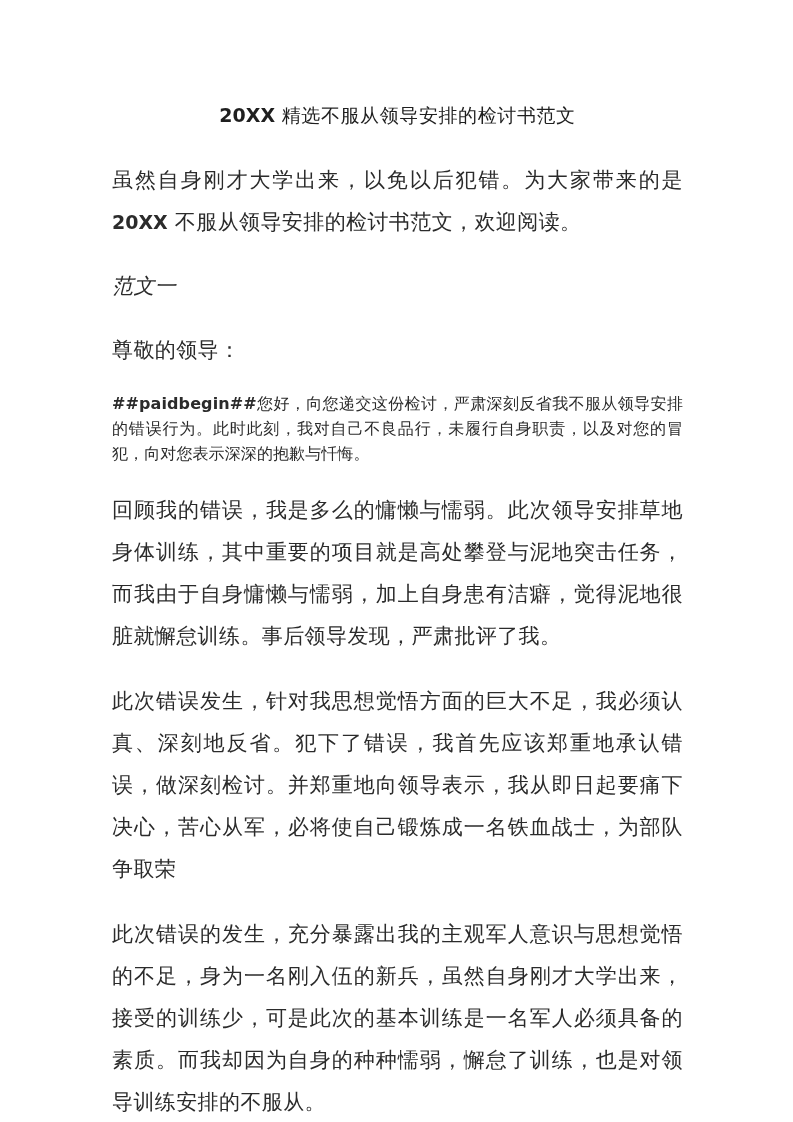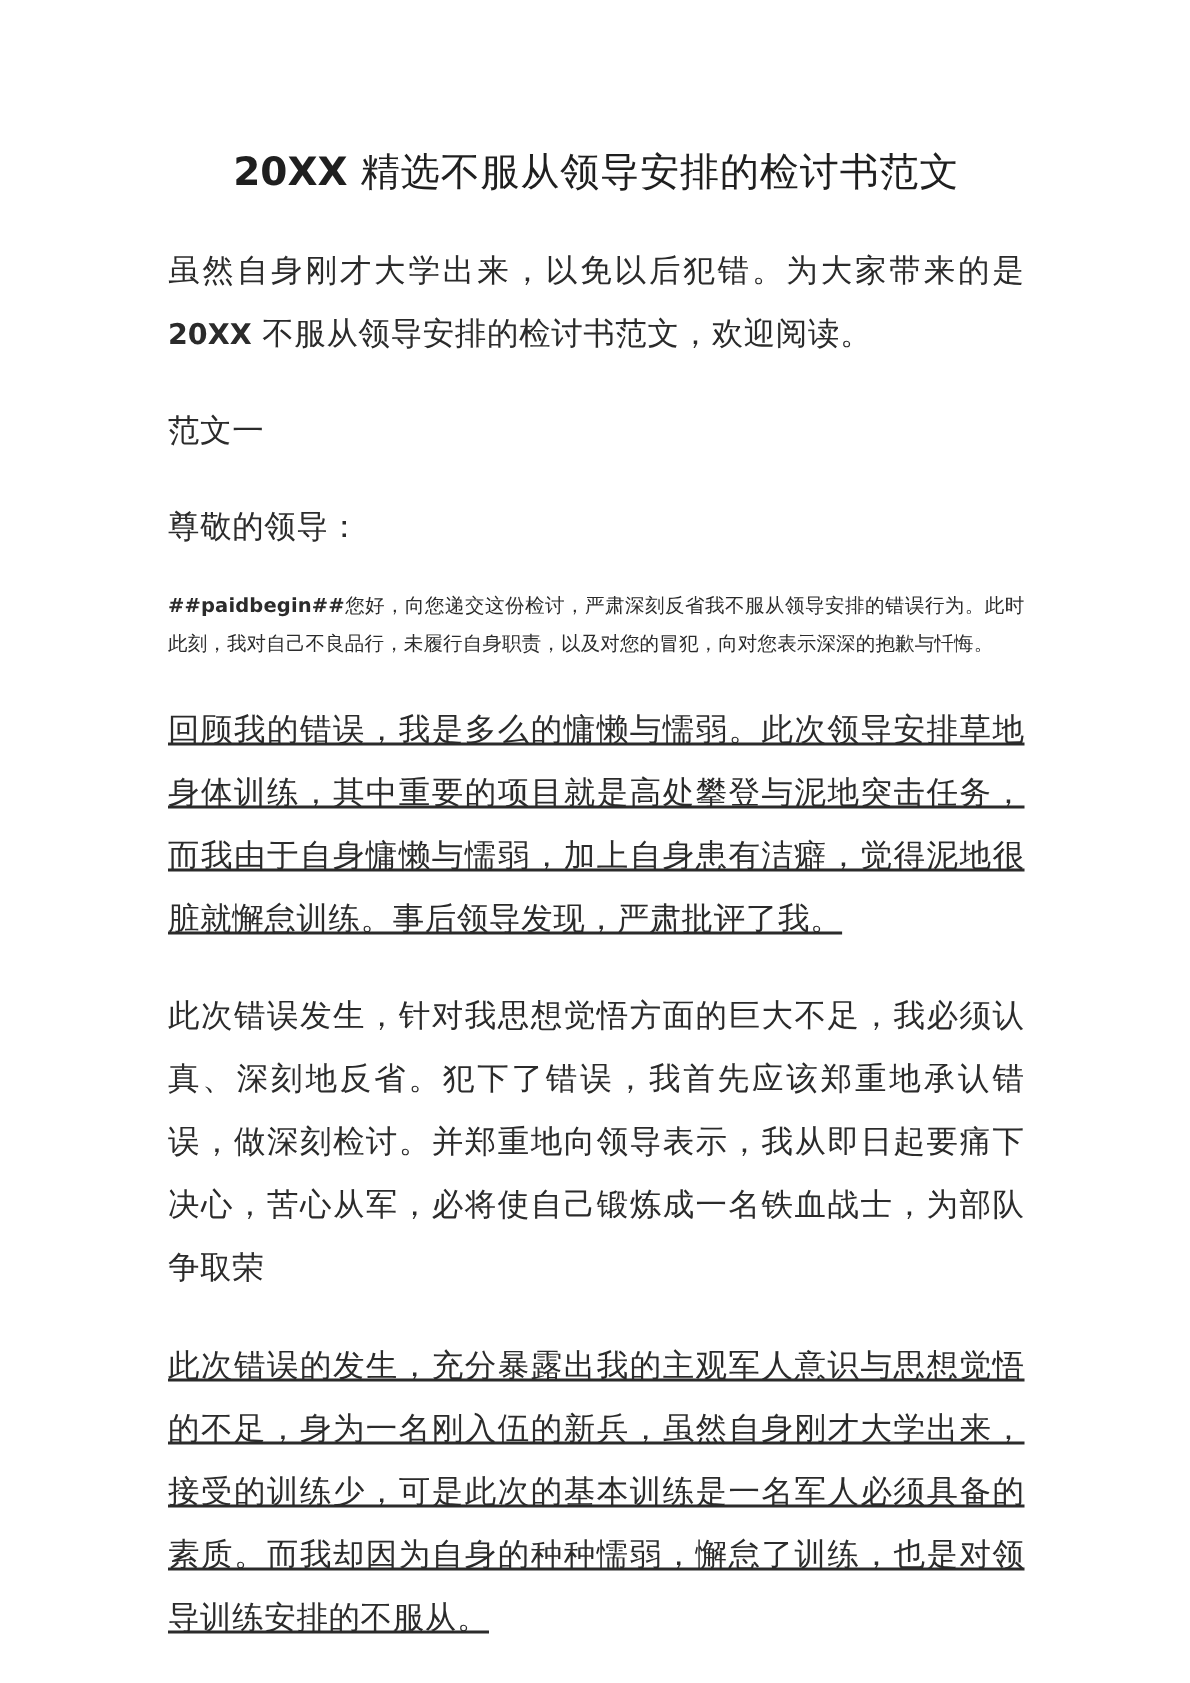"20XX 精选不服从领导安排的检讨书范文" .doc-title { font-size: 26px -> 19px }
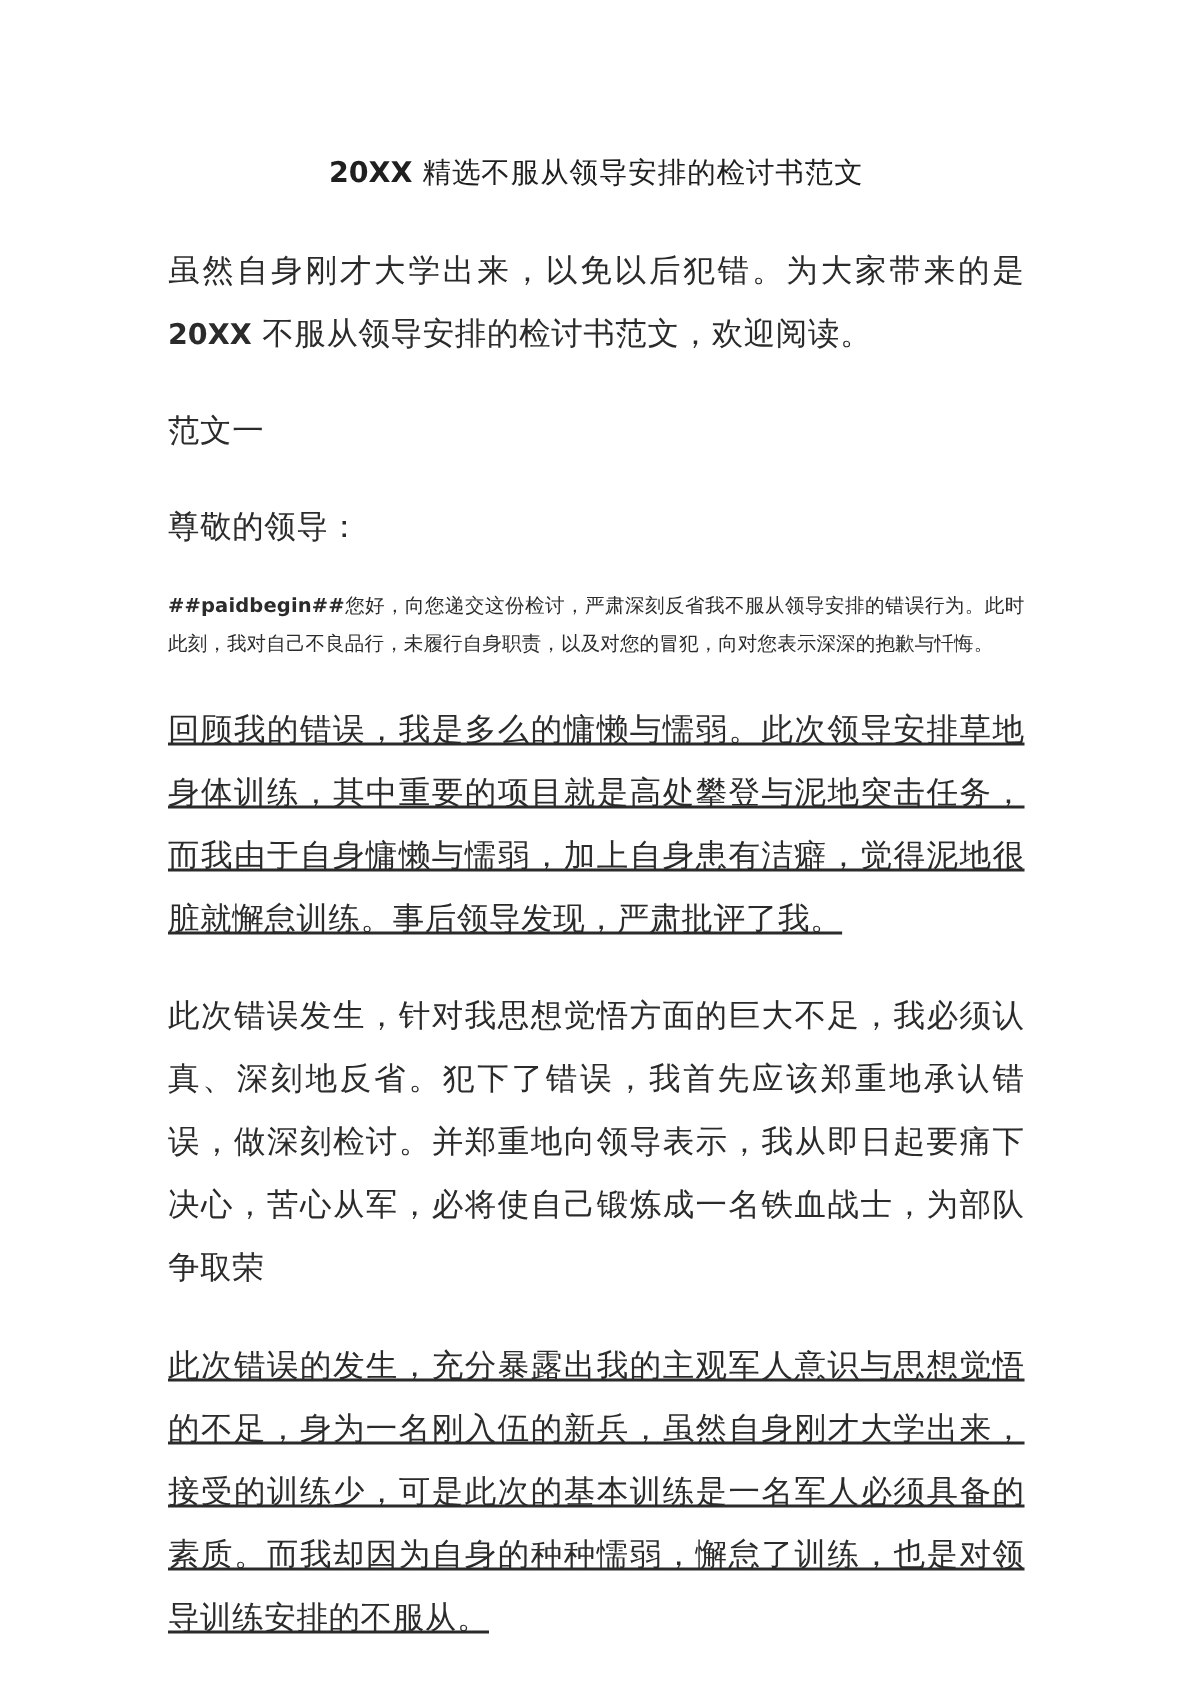"范文一" .p-label { font-style: none -> italic }
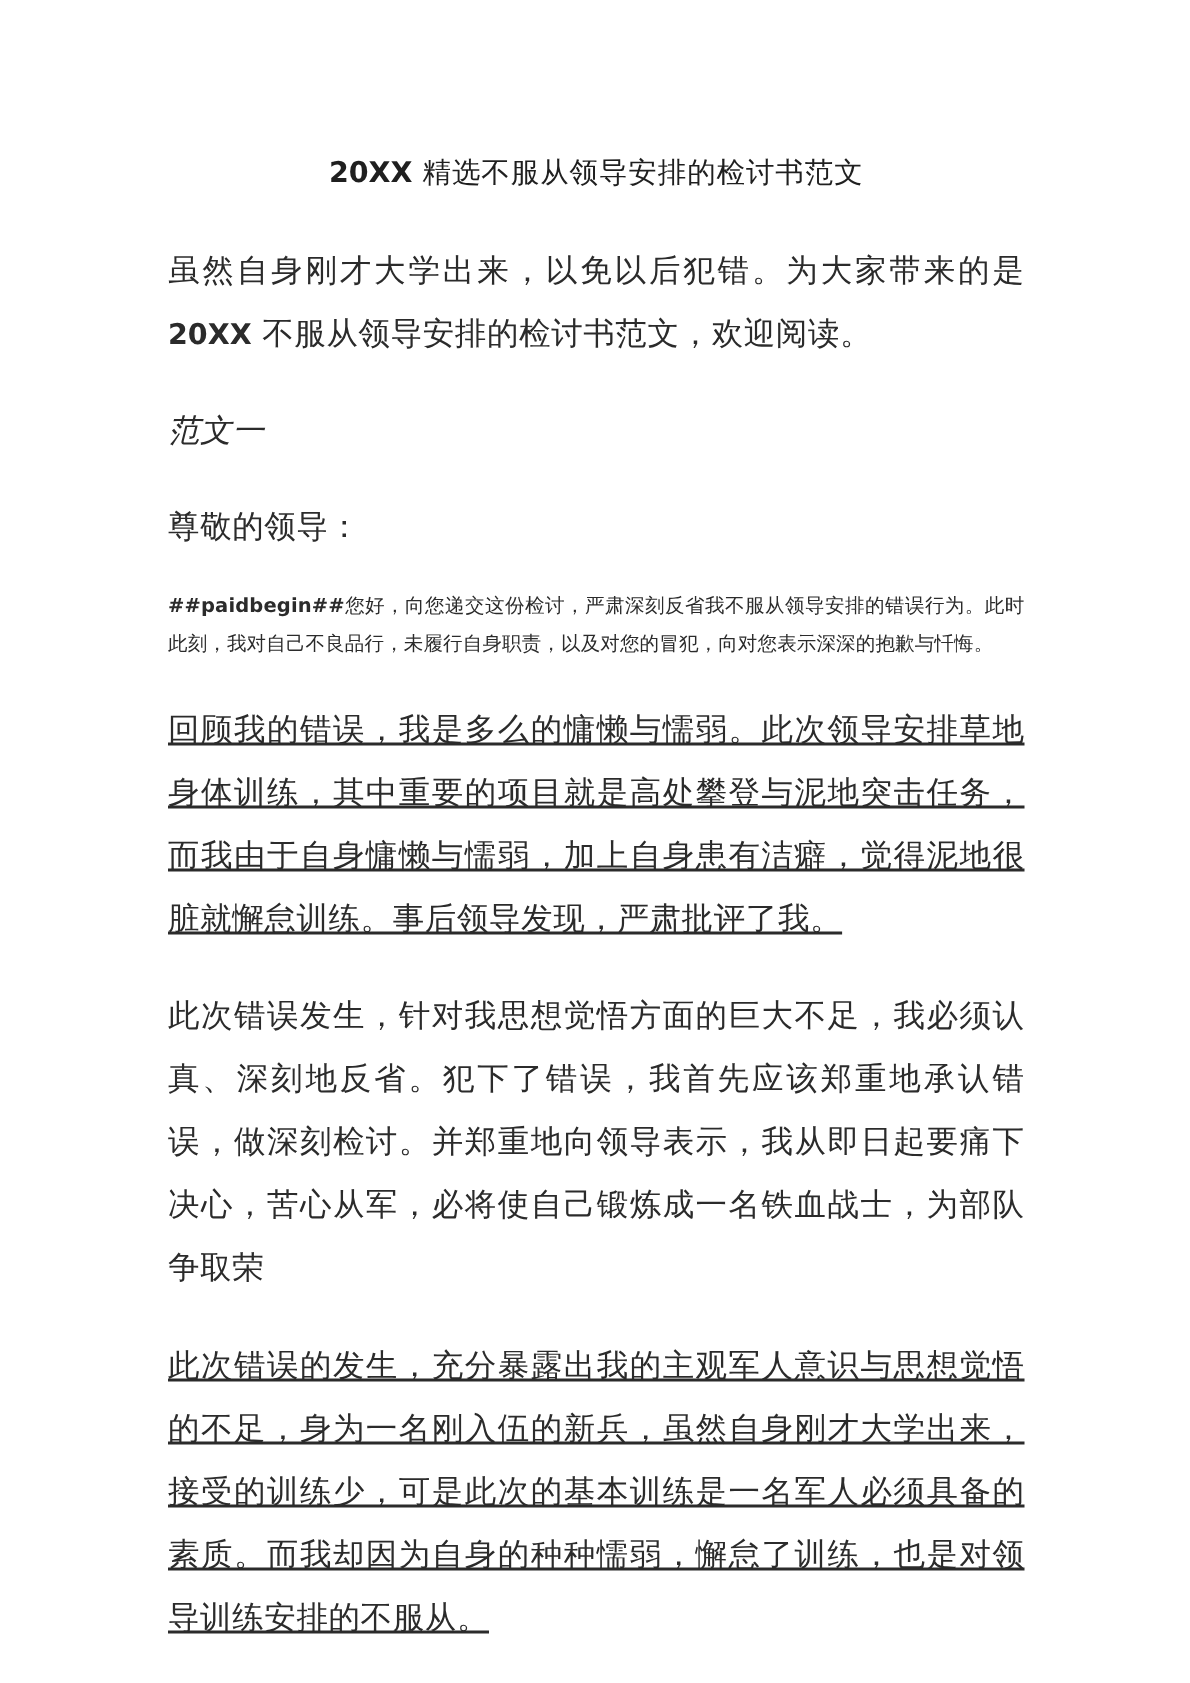"##paidbegin##您好，向您递交这份检讨，严肃深刻反省我不服从领导安排的" .small-para { font-size: 13px -> 16px }
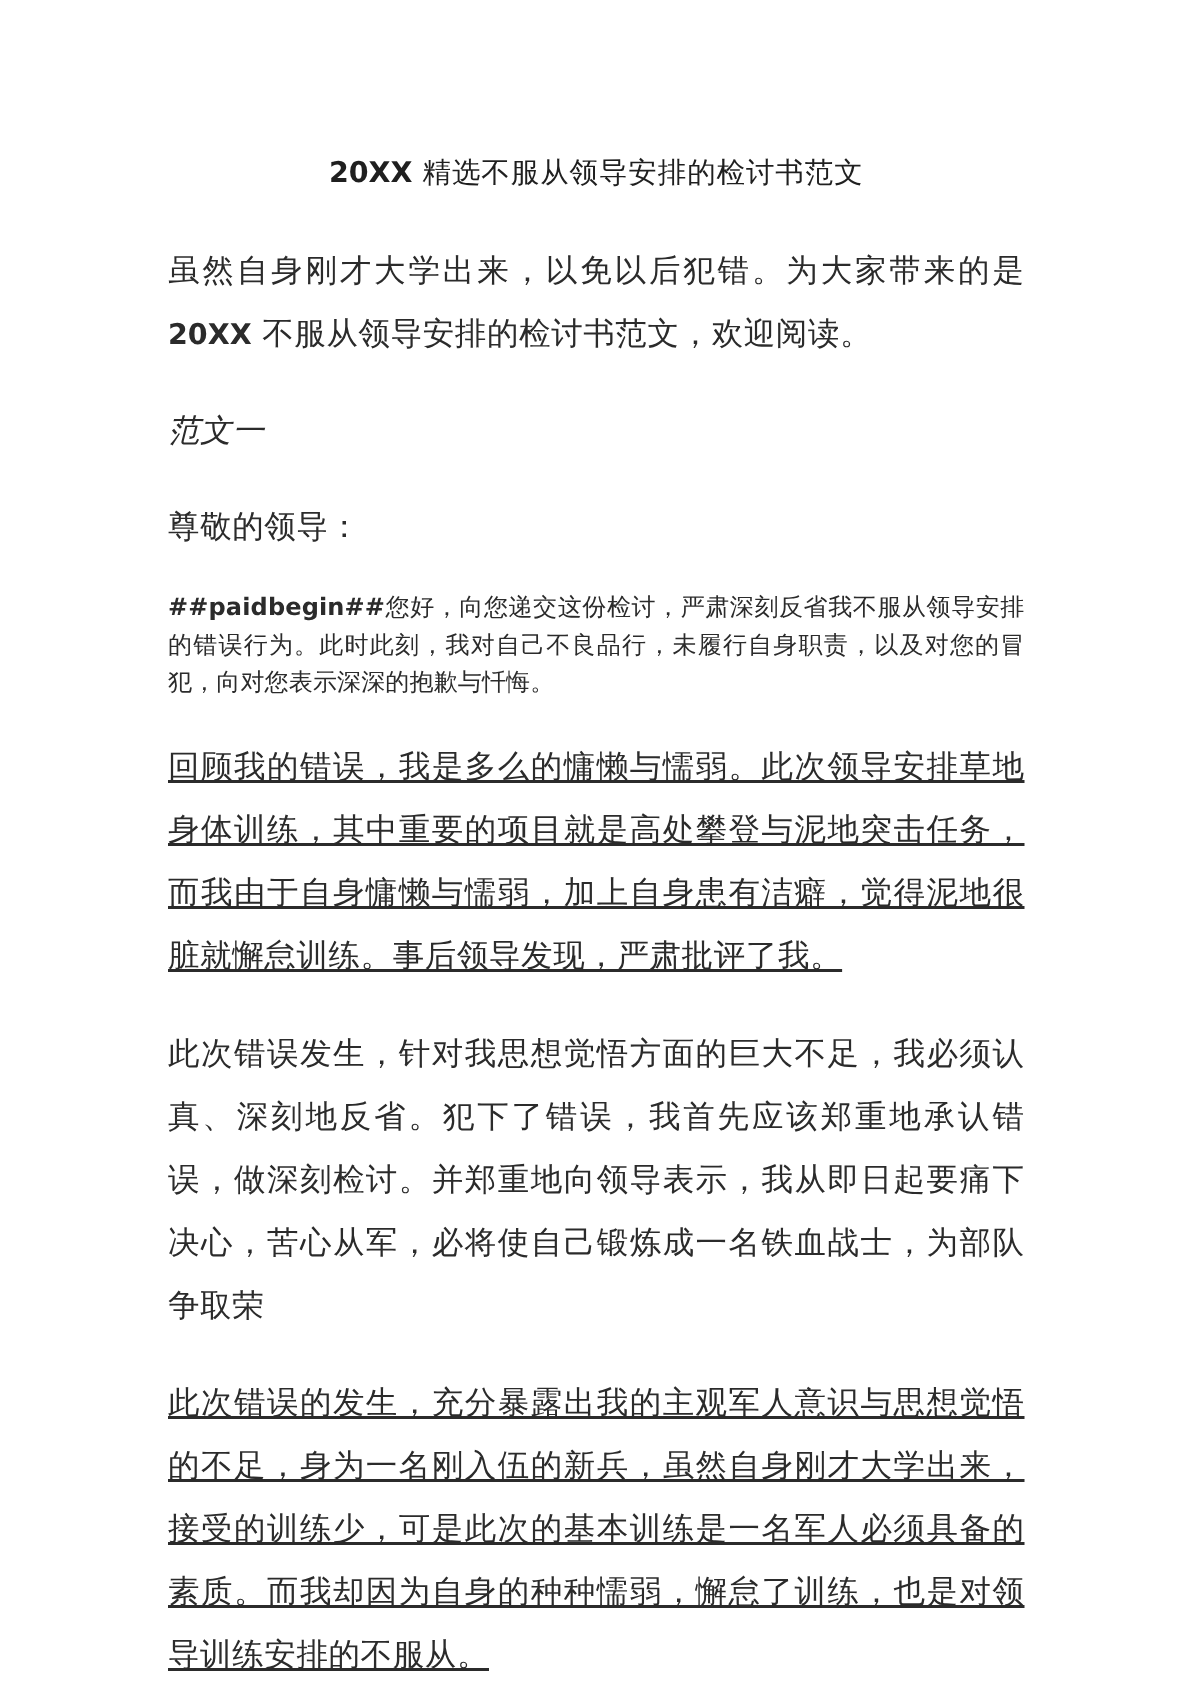"回顾我的错误，我是多么的慵懒与懦弱。此次领导安排草地身体训练，其中重要的项目就是" .p-body { text-decoration: underline -> none }
